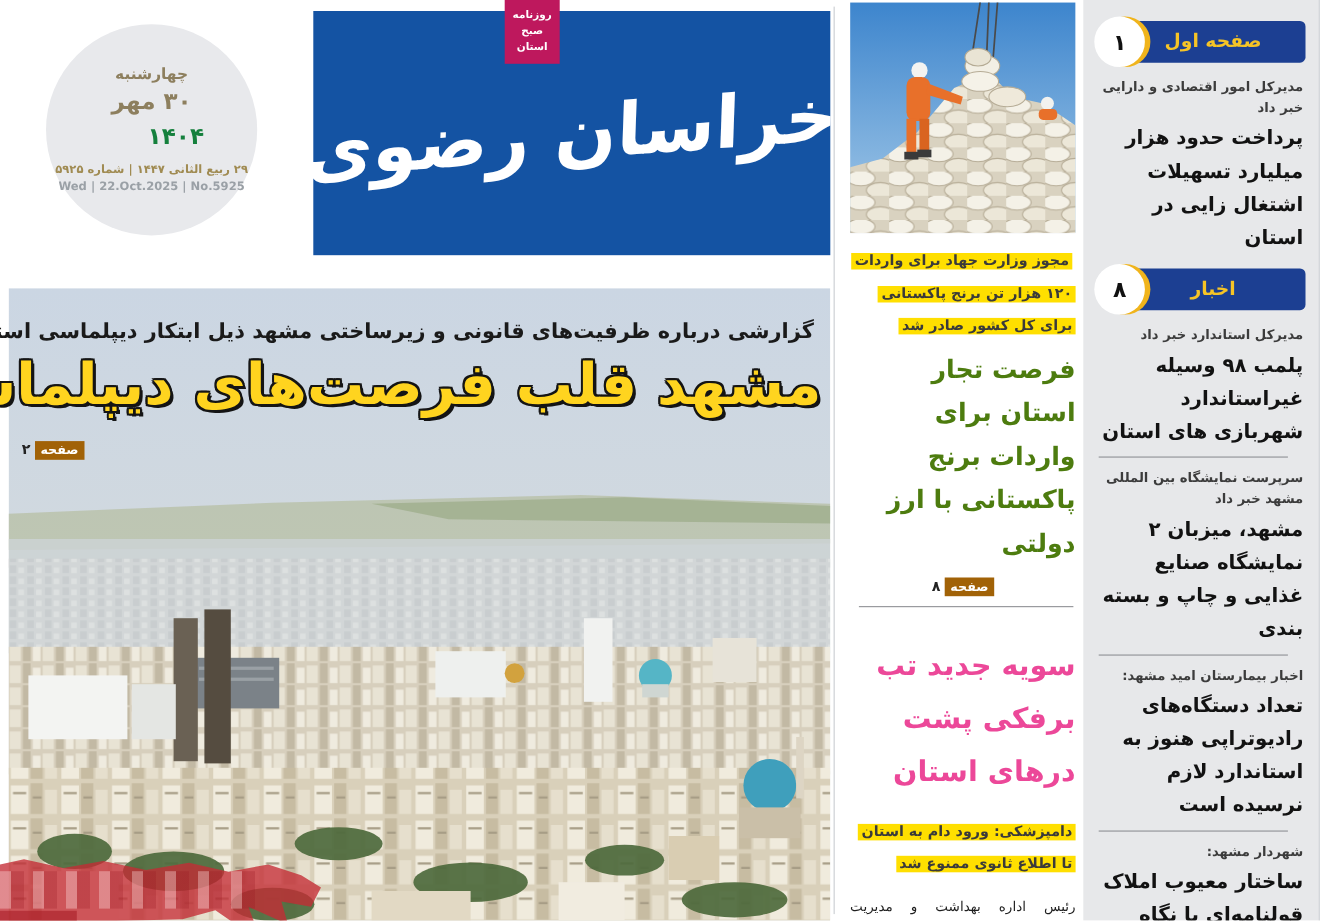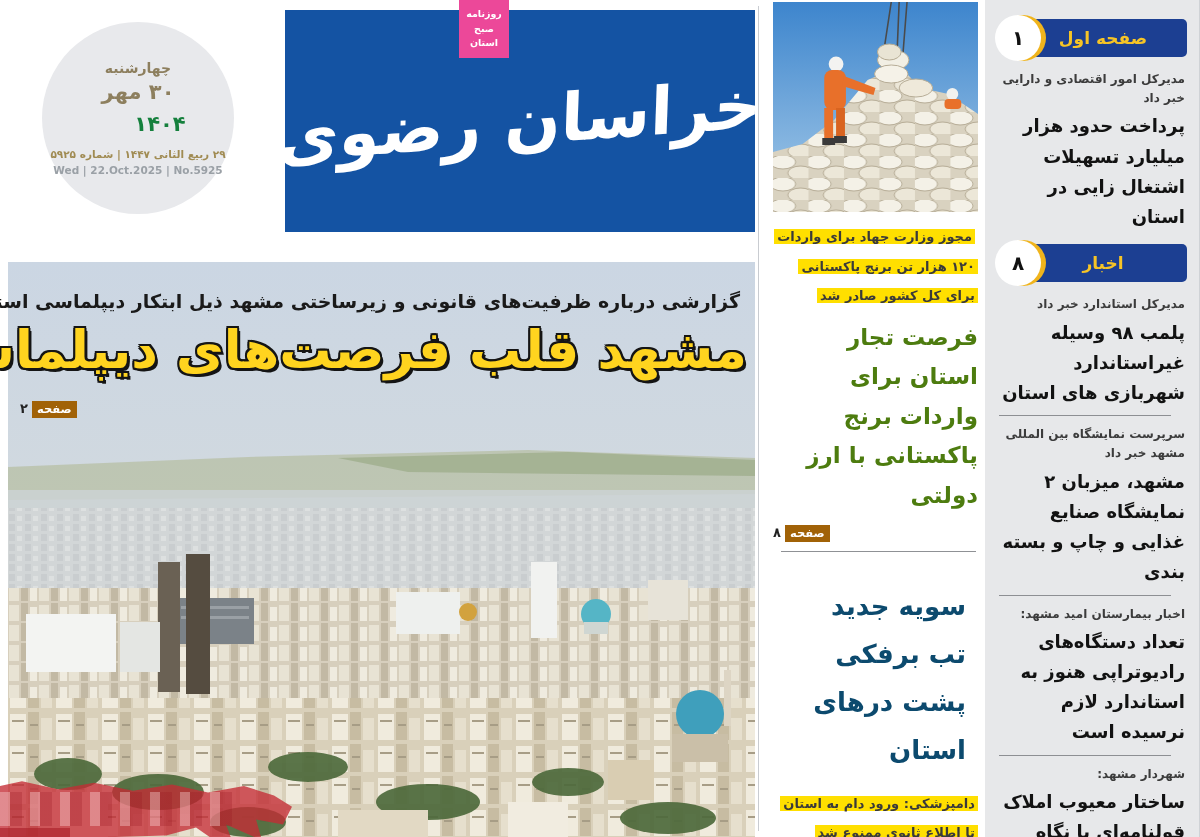"روزنامه صبح استان" .tagline-badge { background: #ec4899 -> #be185d }
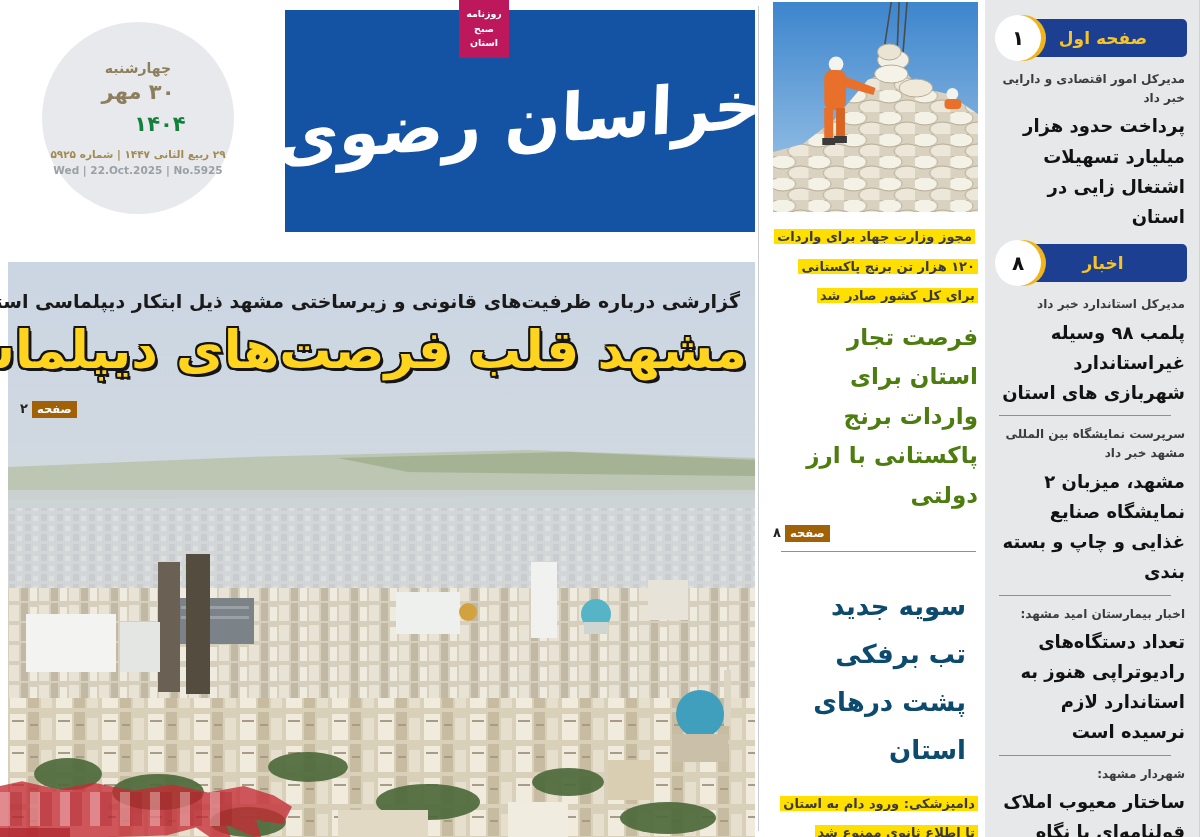"صفحه۸" .mid-badge { text-align: left -> center }
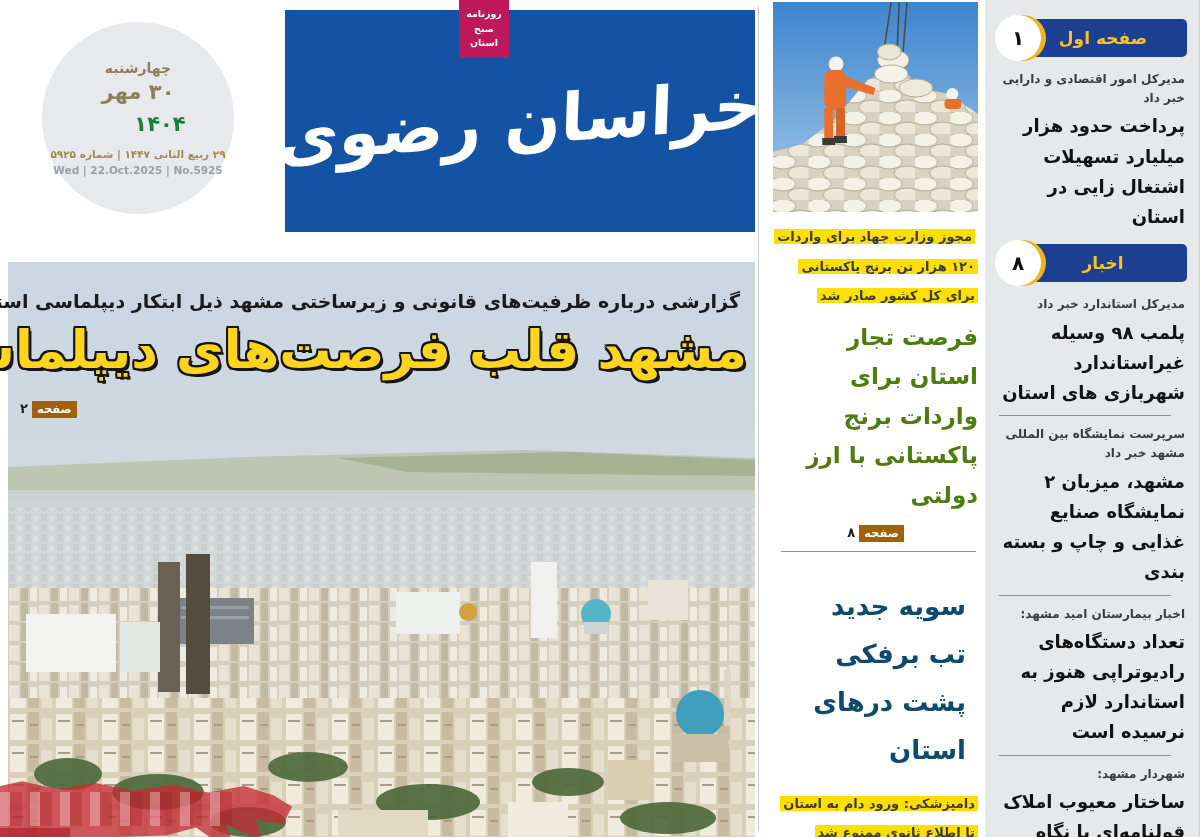"سویه جدید تب برفکی پشت" .mid-h2 { color: #0c4a6e -> #ec4899; margin: 0 12px 14px -> 0 0 14px }
